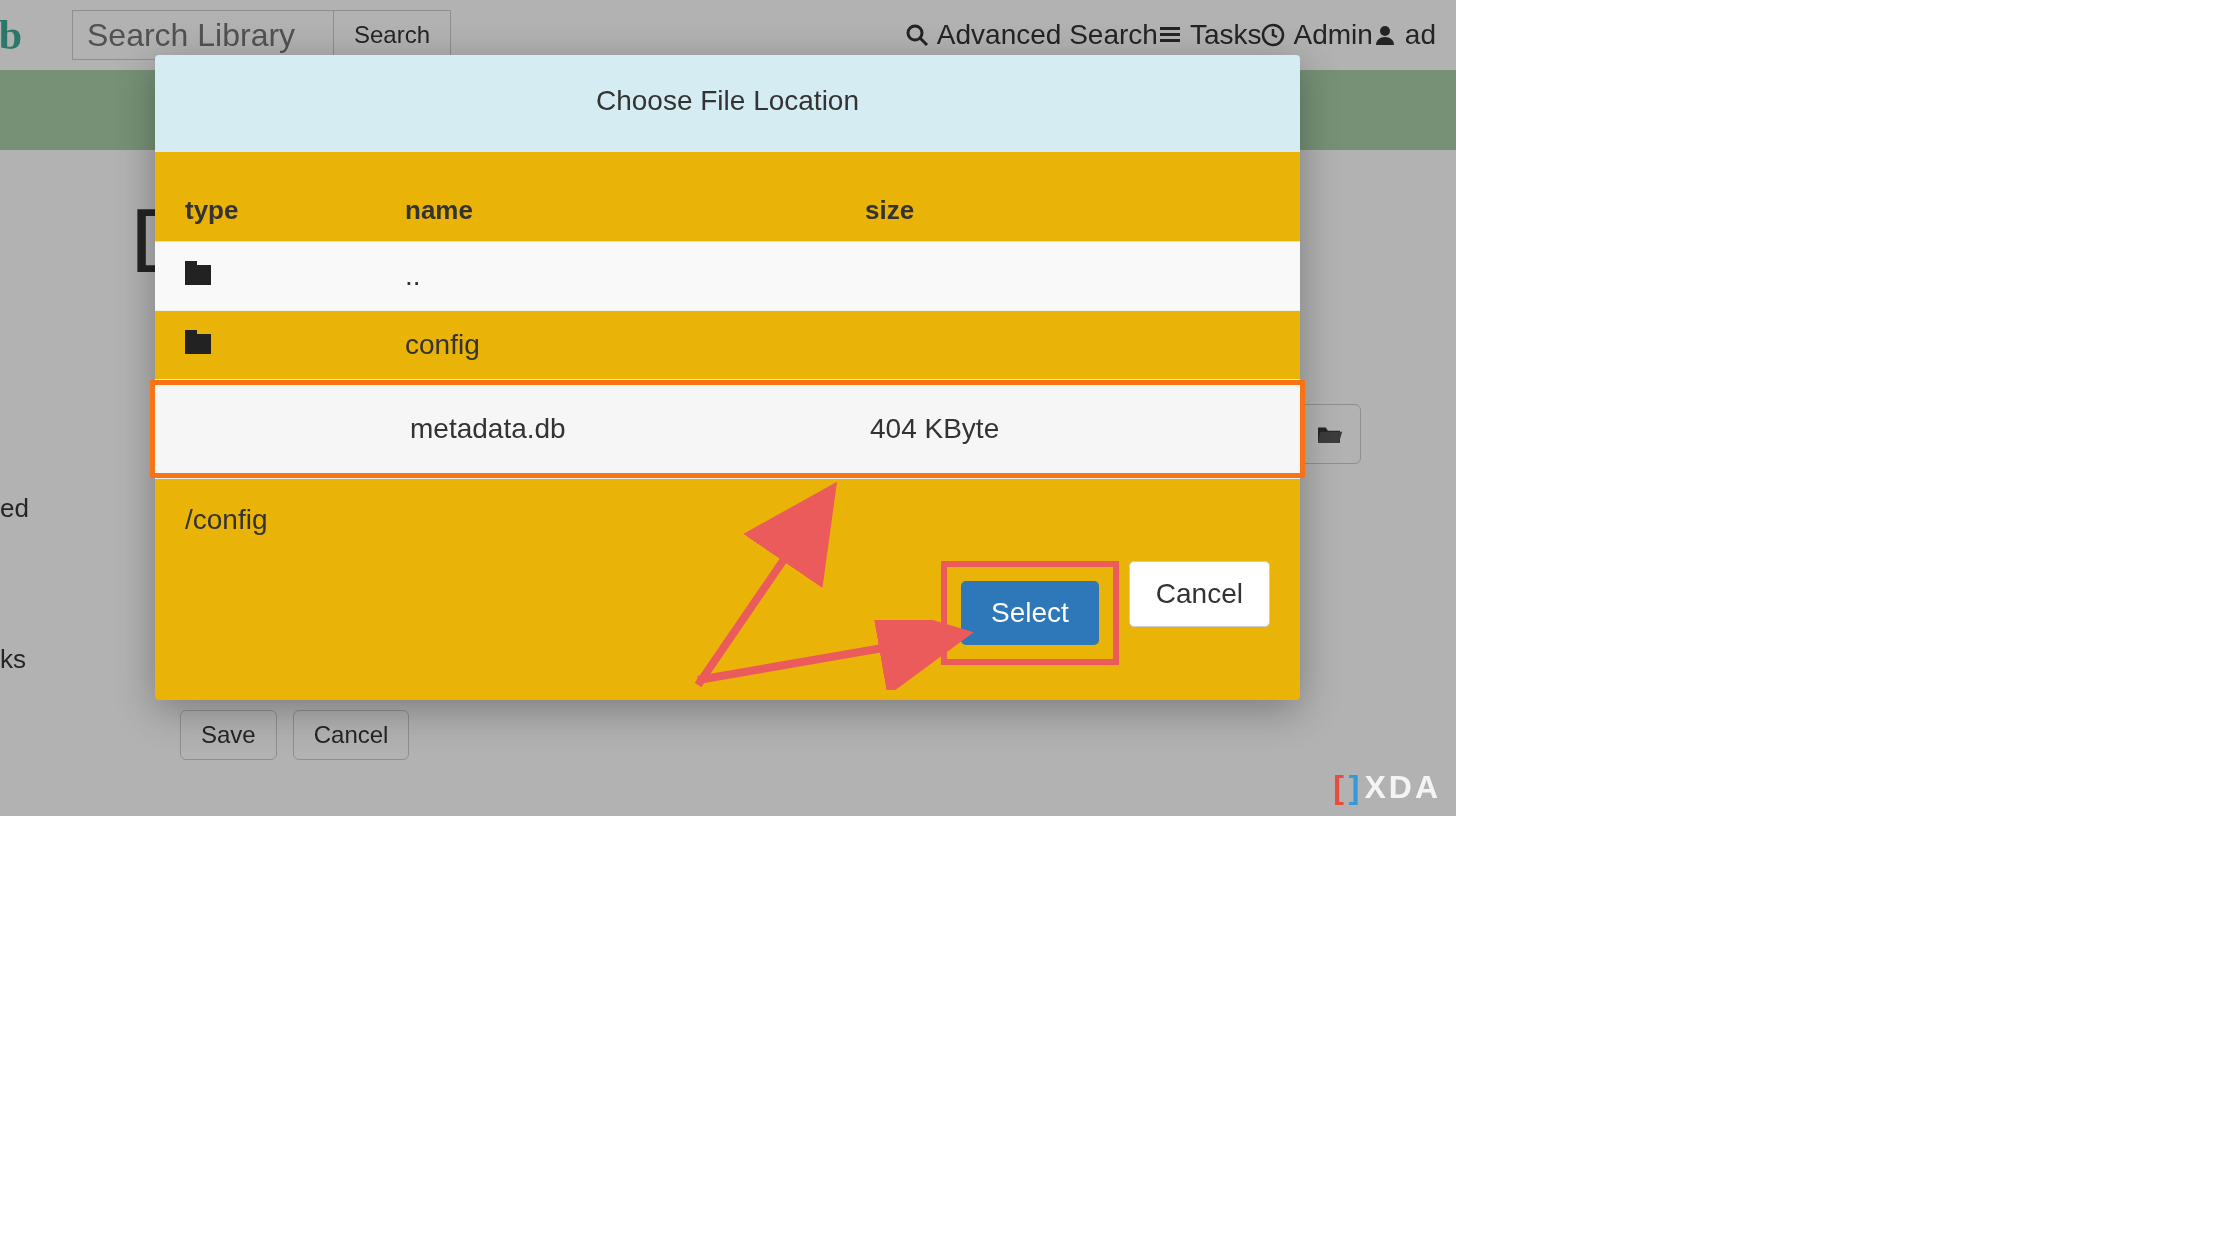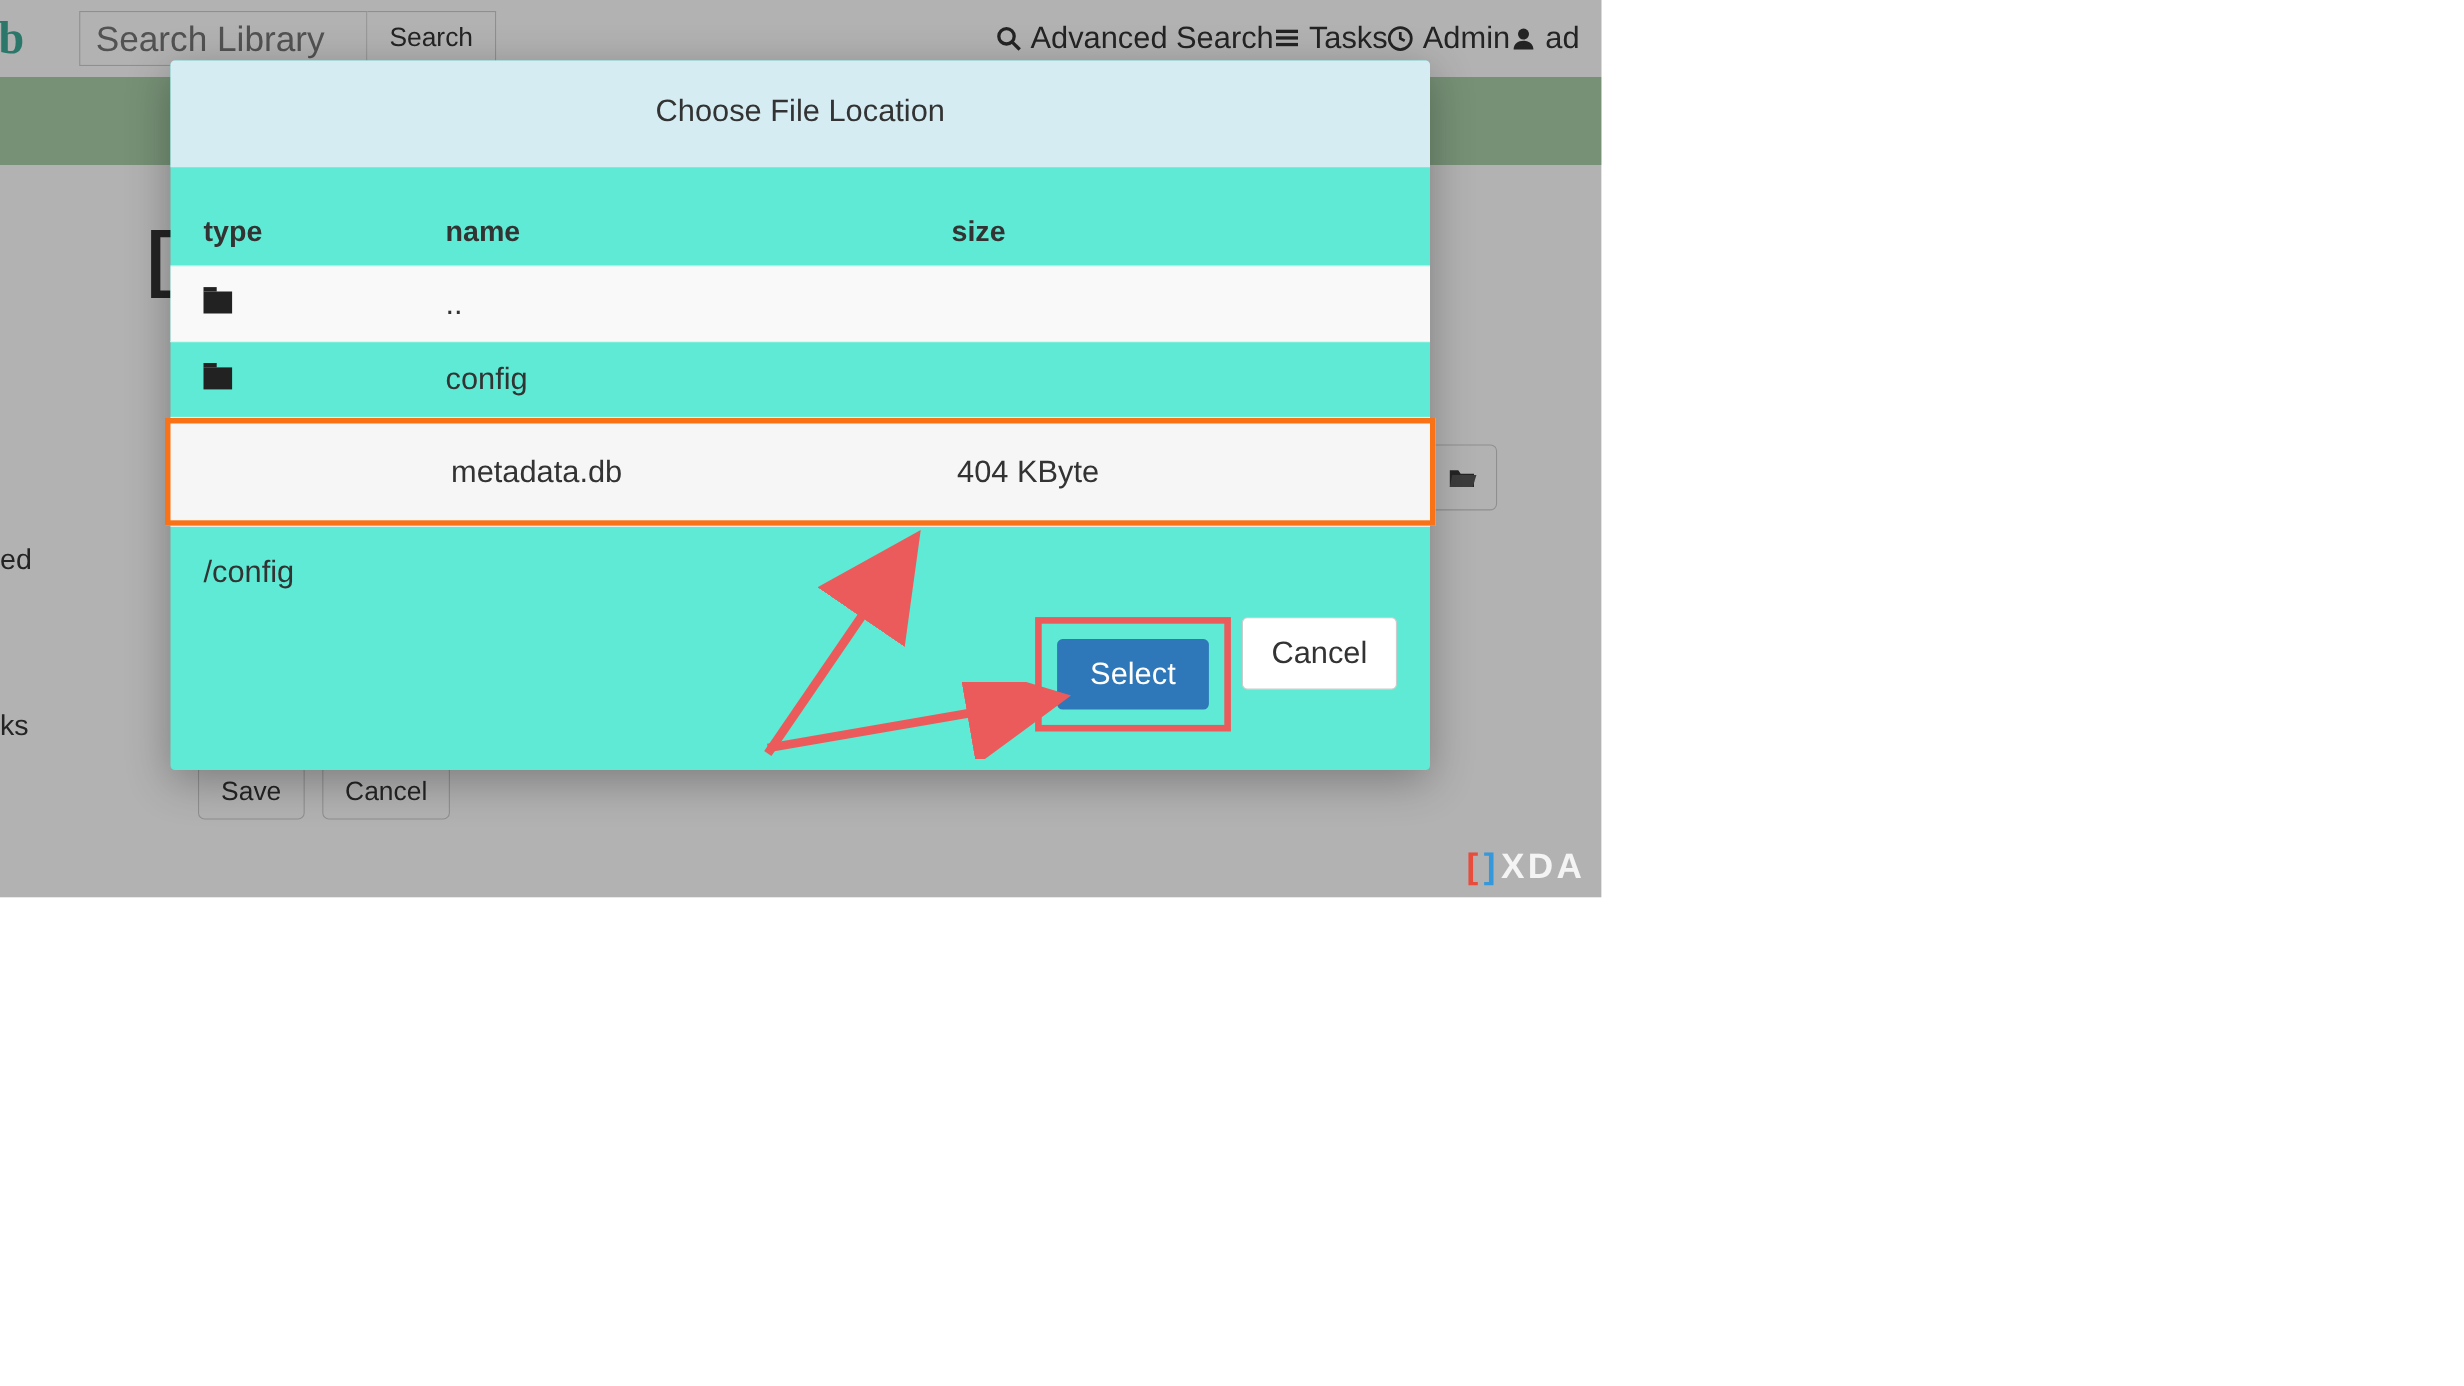"Choose File Location" .modal { background: #5eead4 -> #eab308 }
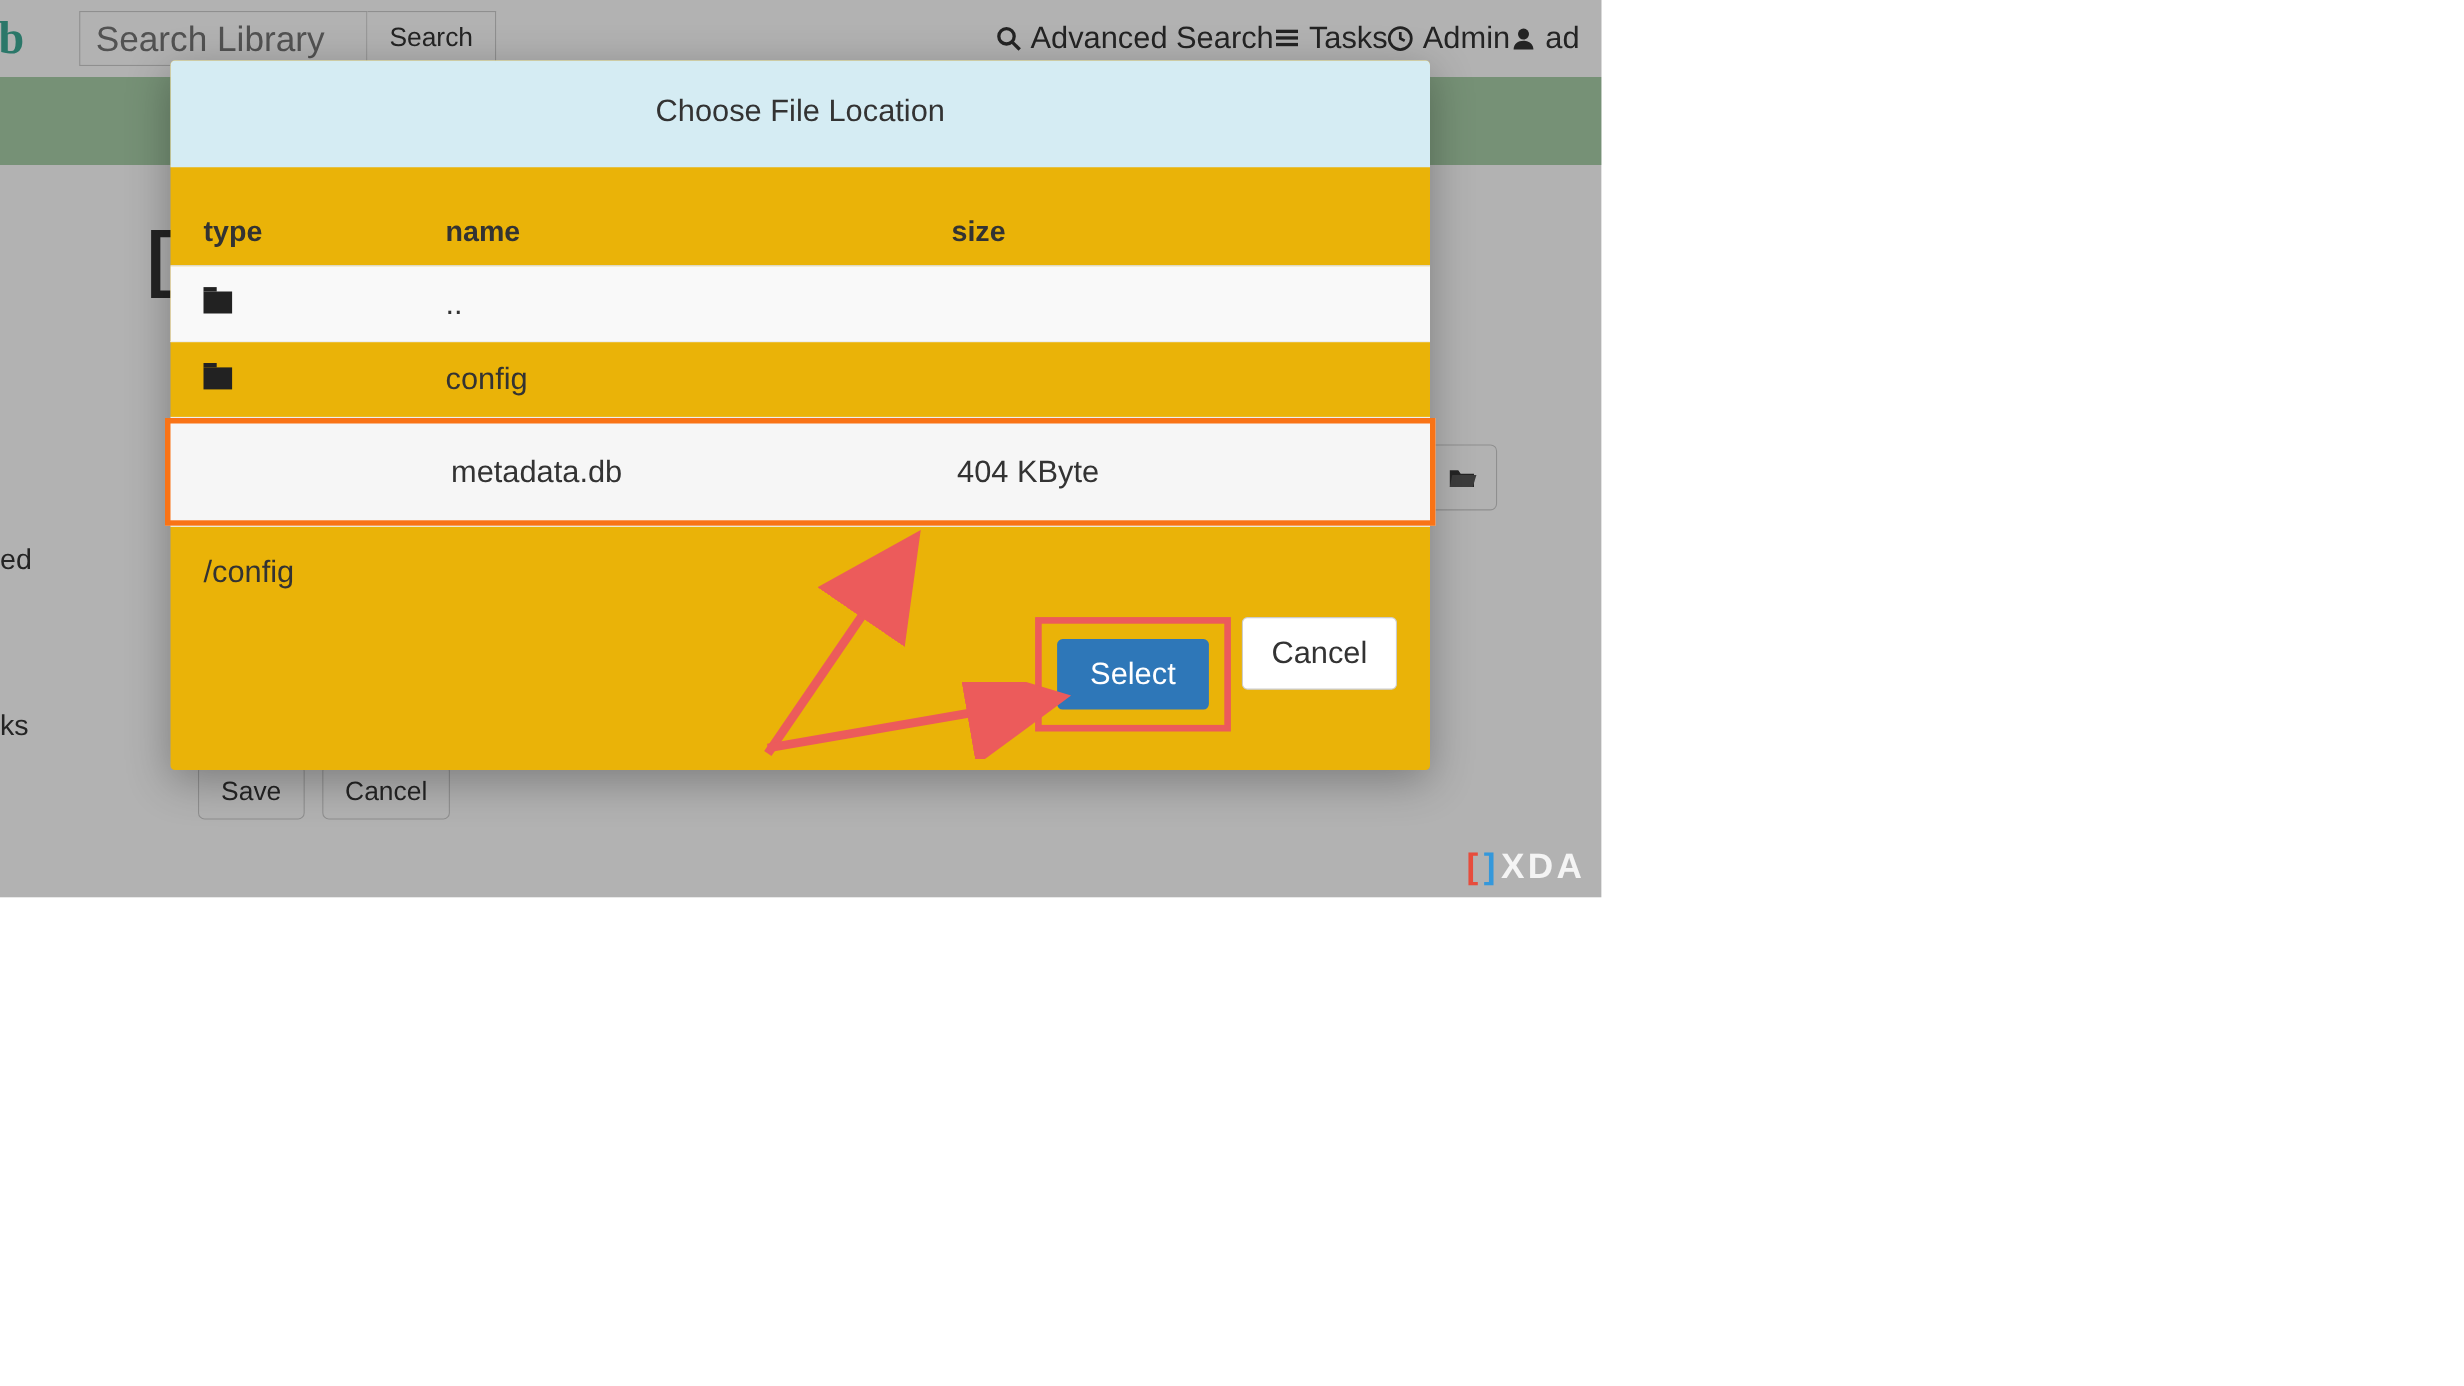"Save" .bottom-btns { top: 695px -> 710px }
